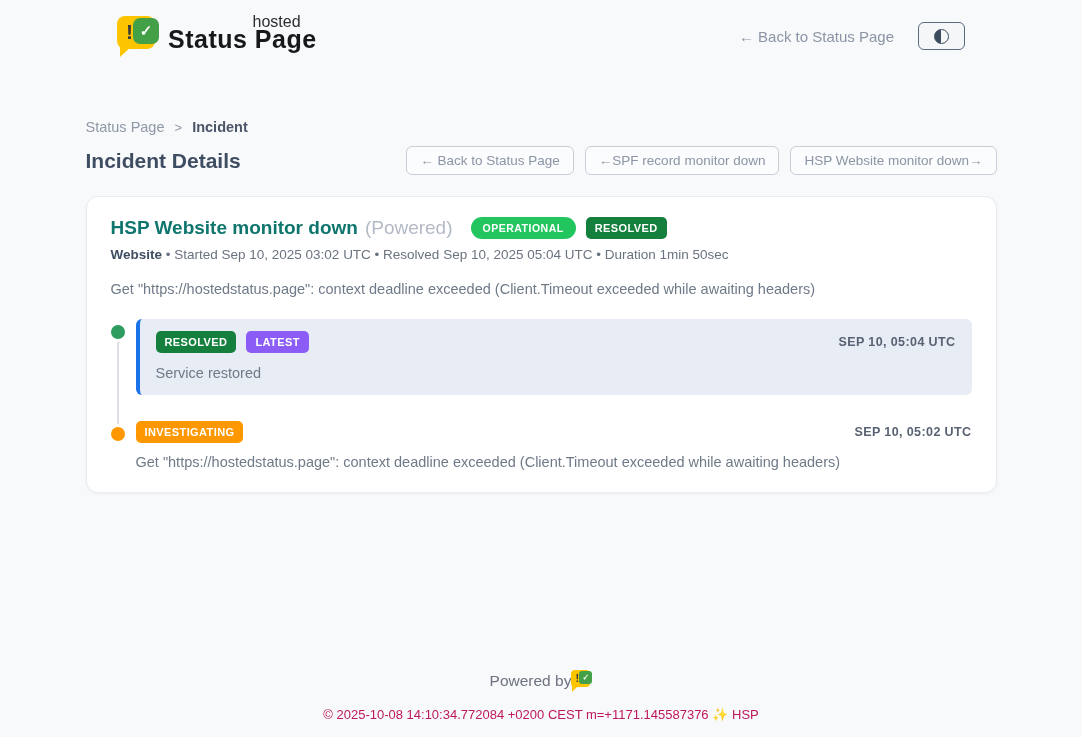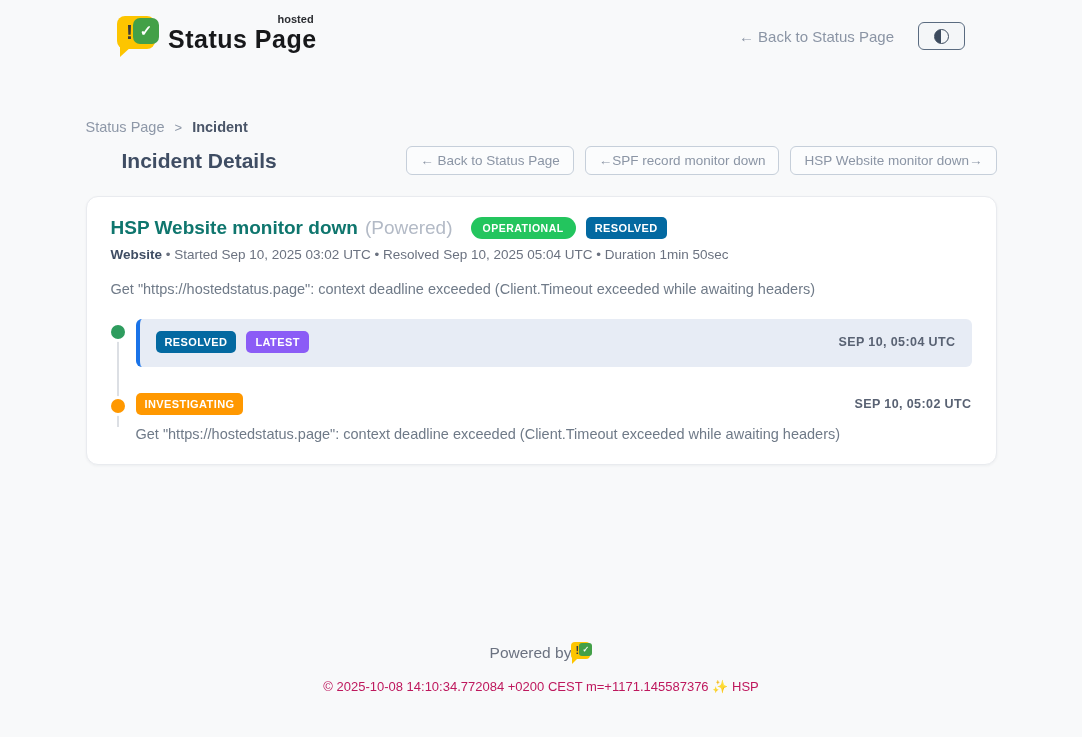"hosted" .logo-sup { font-size: 11px -> 16px; font-weight: bold -> normal; right: 3px -> 16px }
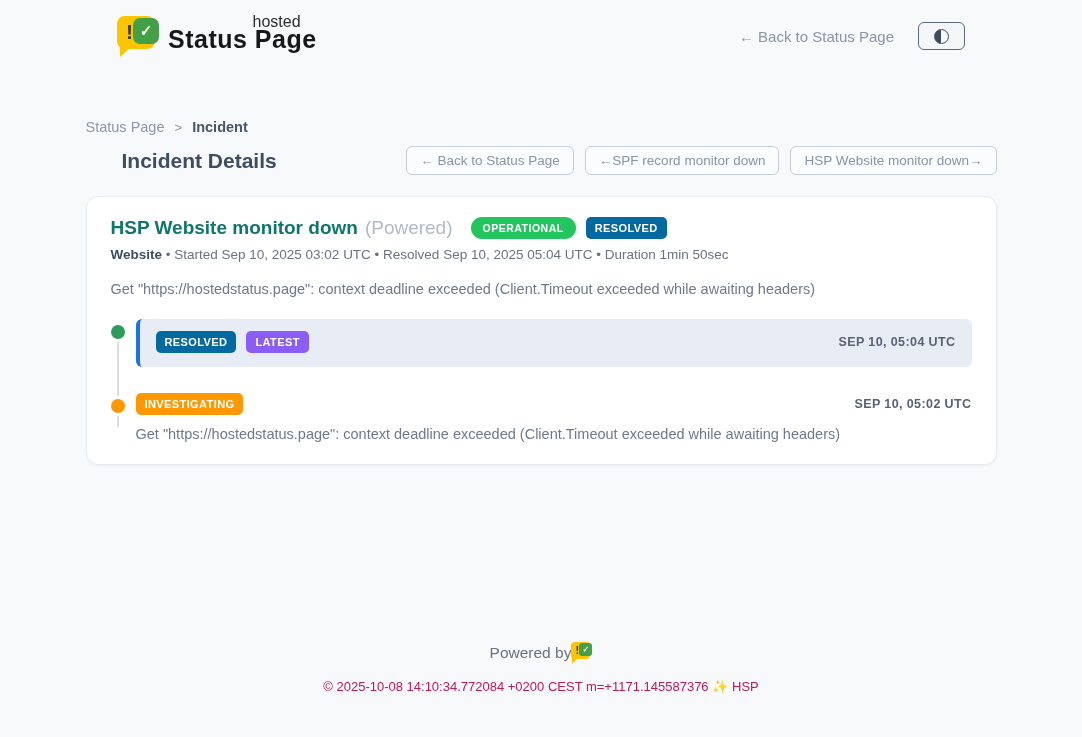"Incident Details" .page-title { margin-left: 36px -> none }
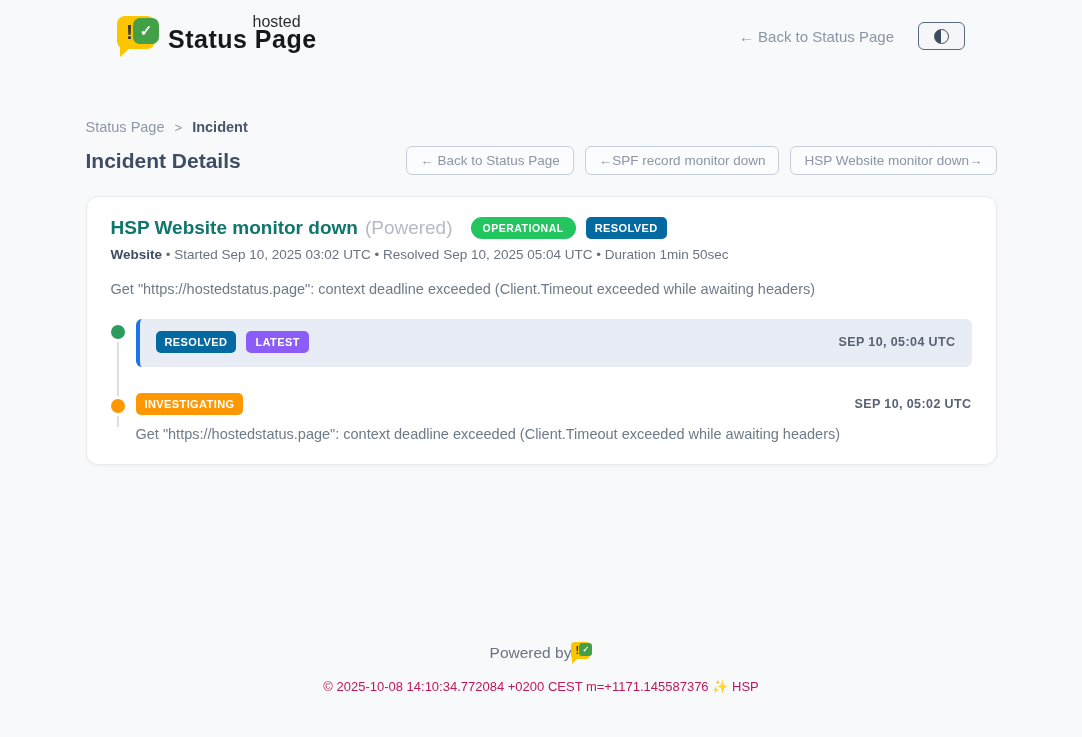"RESOLVED" .badge.green { background: #0369a1 -> #15803d }
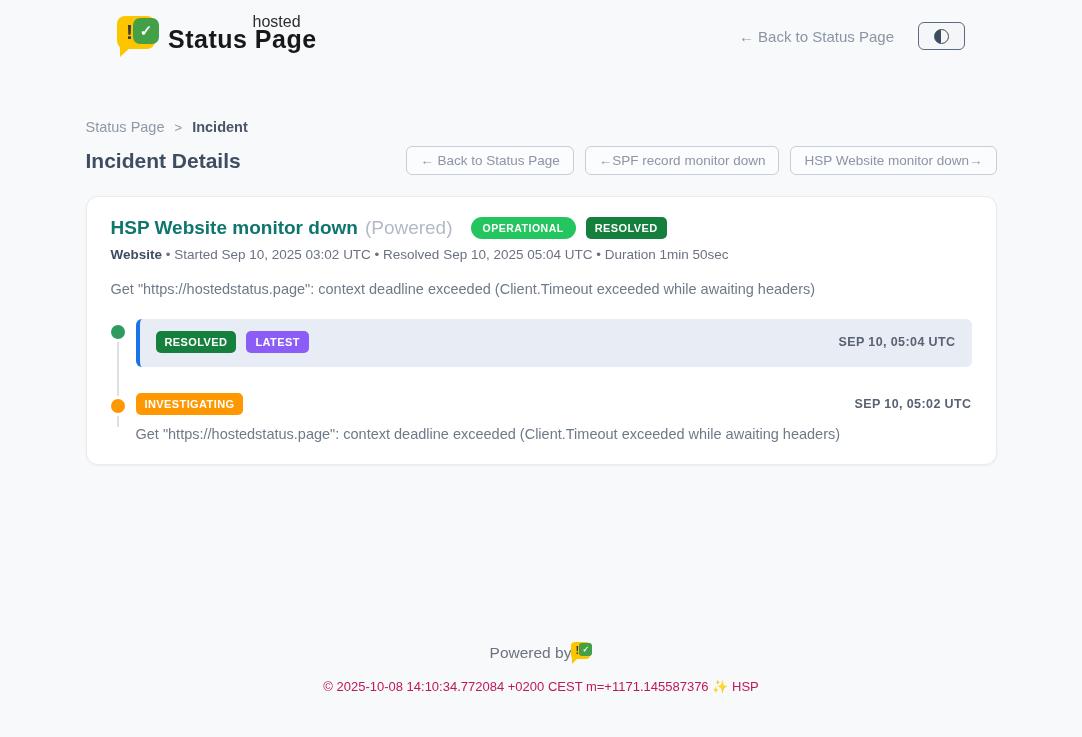"Service restored" p.t-msg { html: none -> <p>Service restored</p> }
